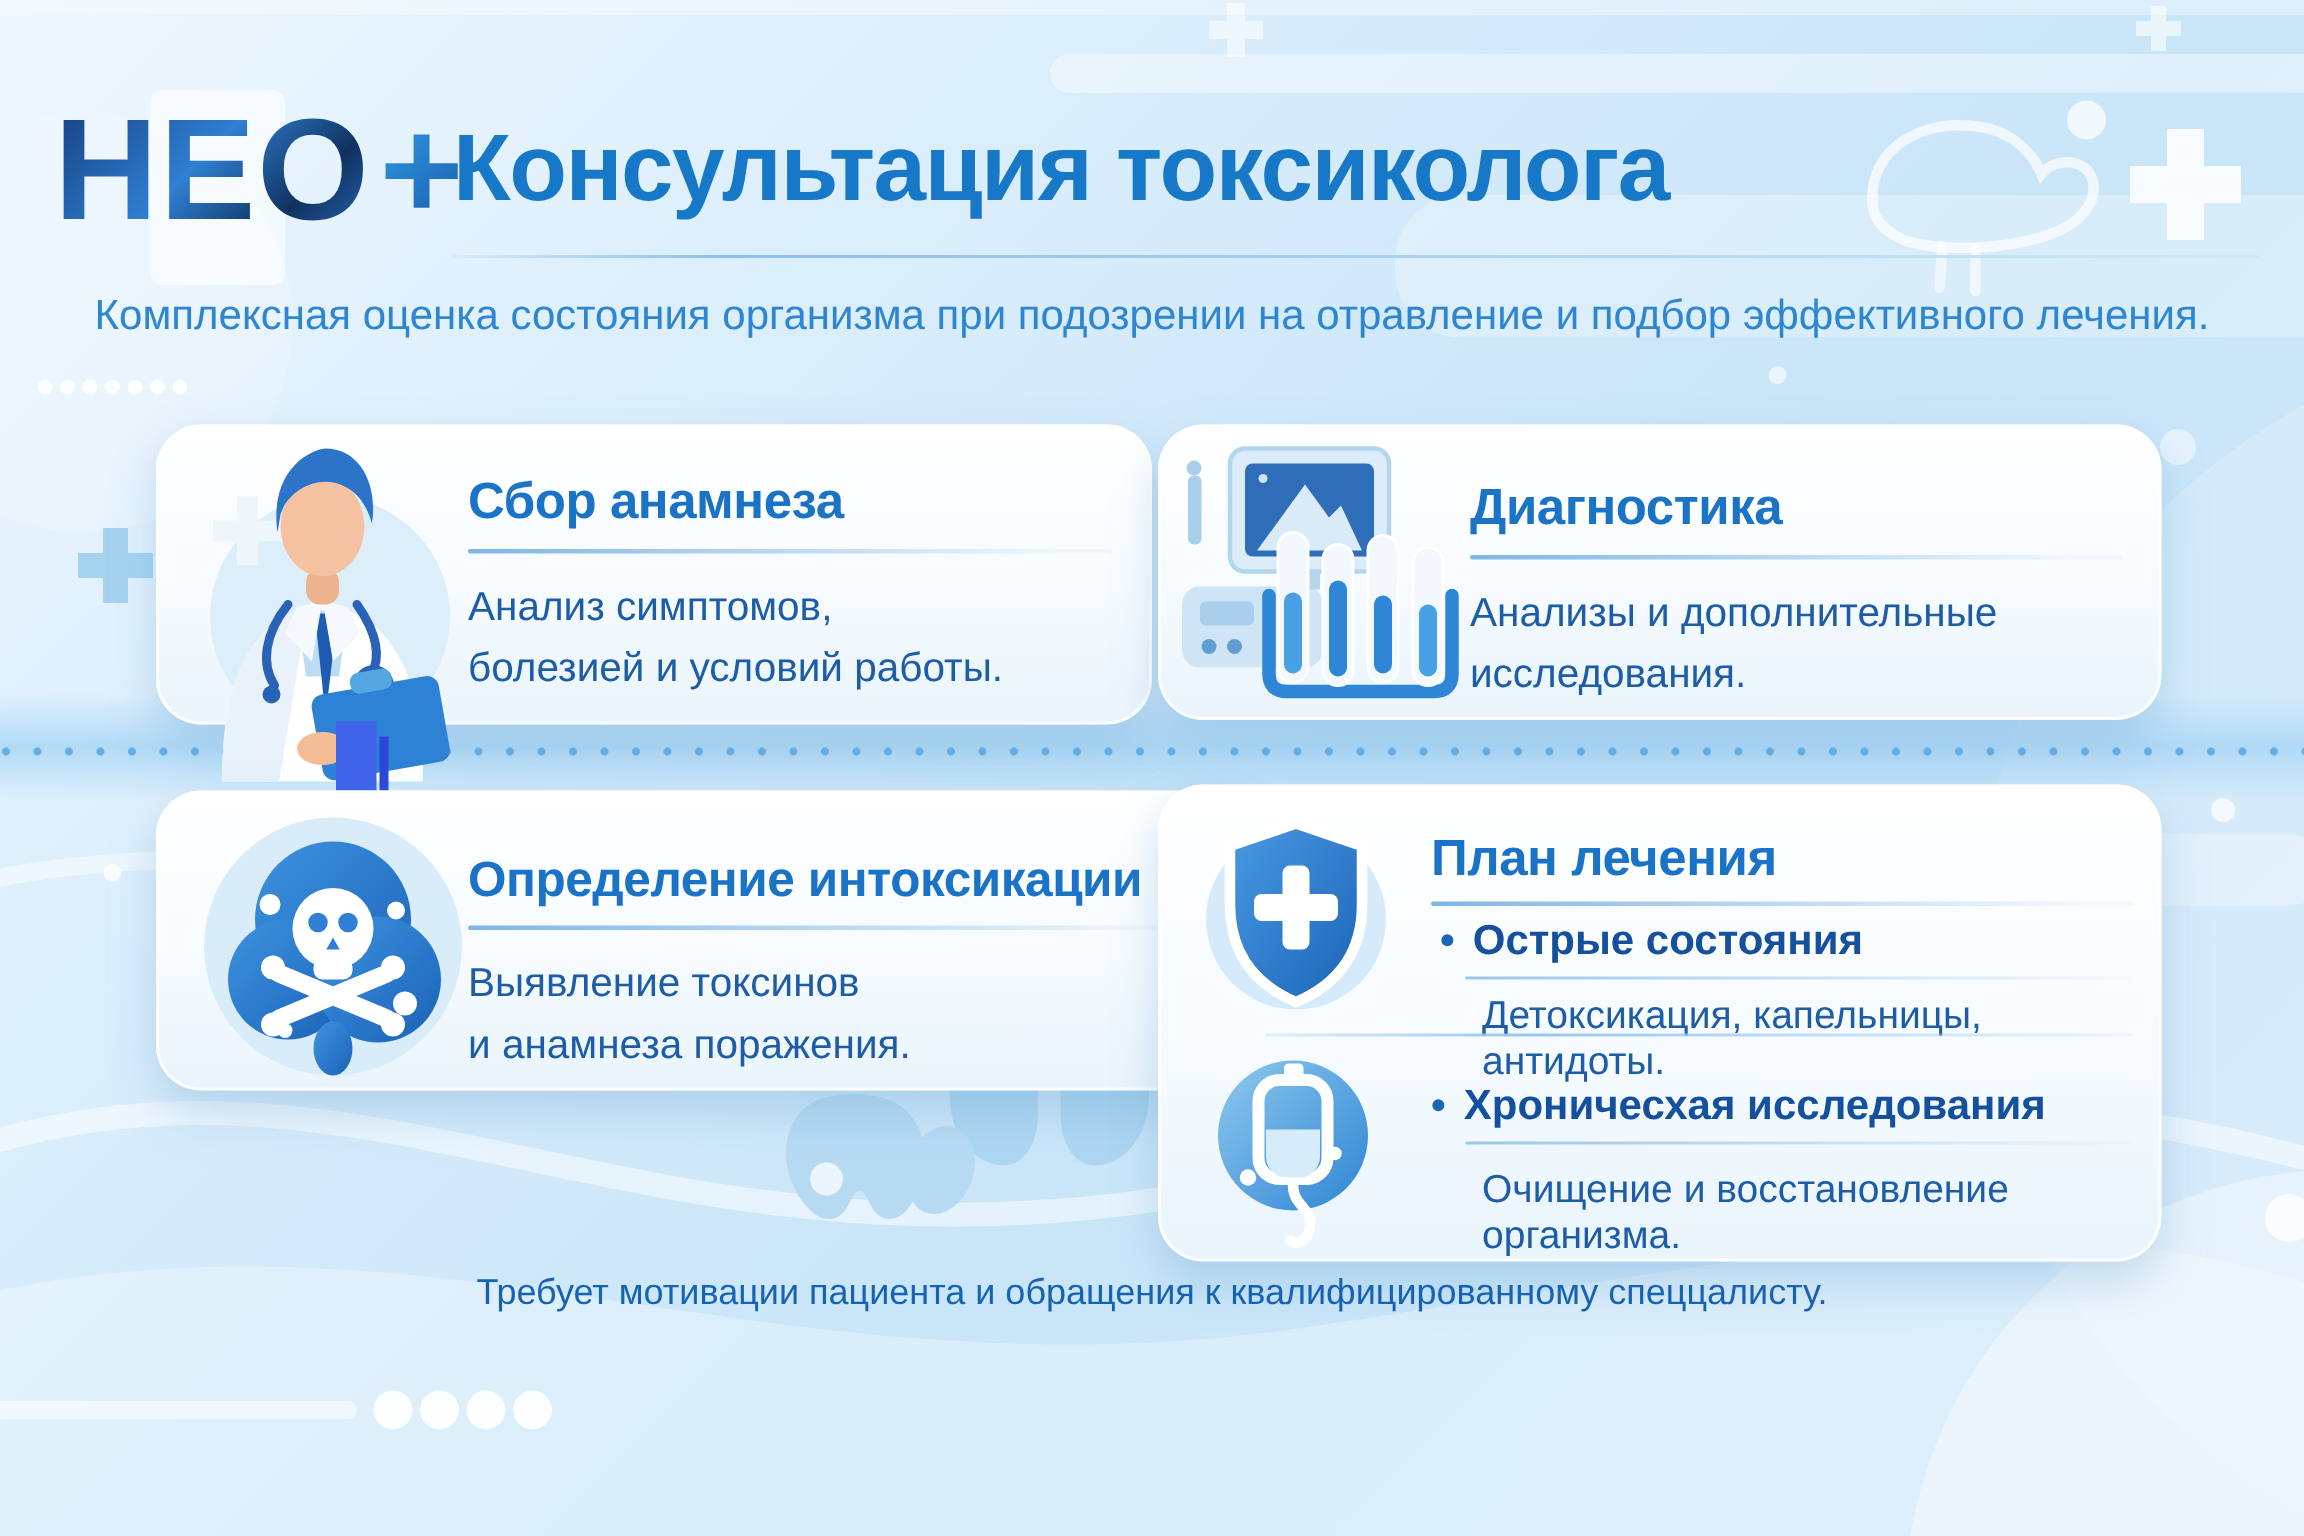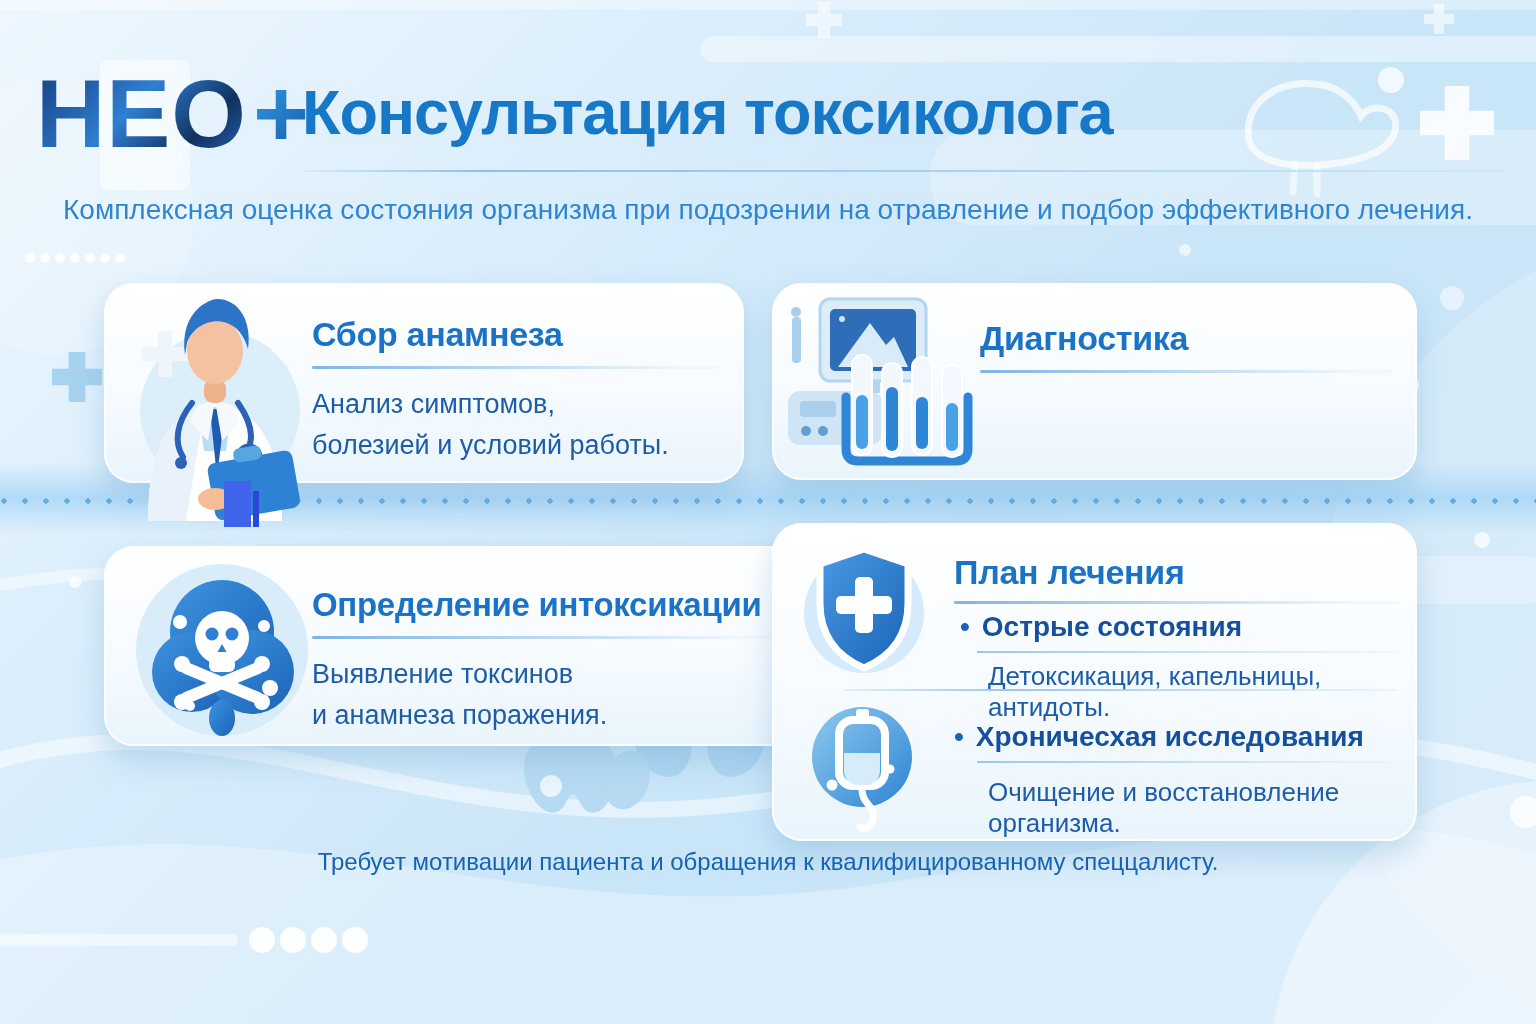"Сбор анамнеза" .card { padding-left: none -> 24px }
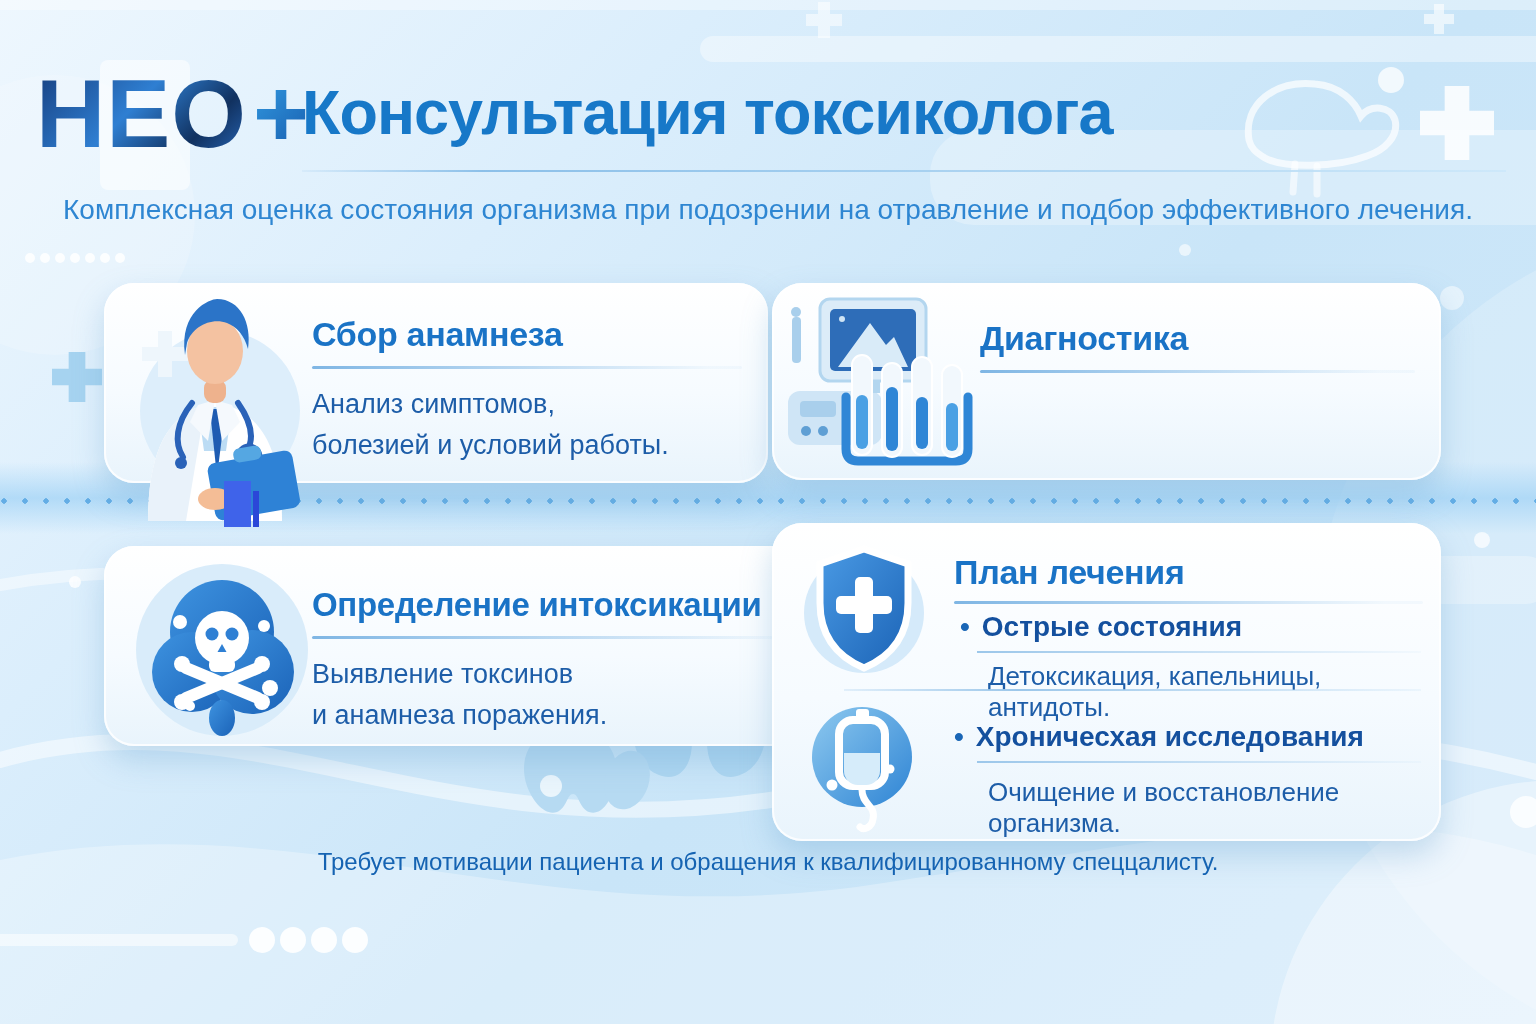"Анализы и дополнительные" div.card-body { html: none -> <div> <div>Анализы и дополнительные</div> <div>исследования.</div> </div> }
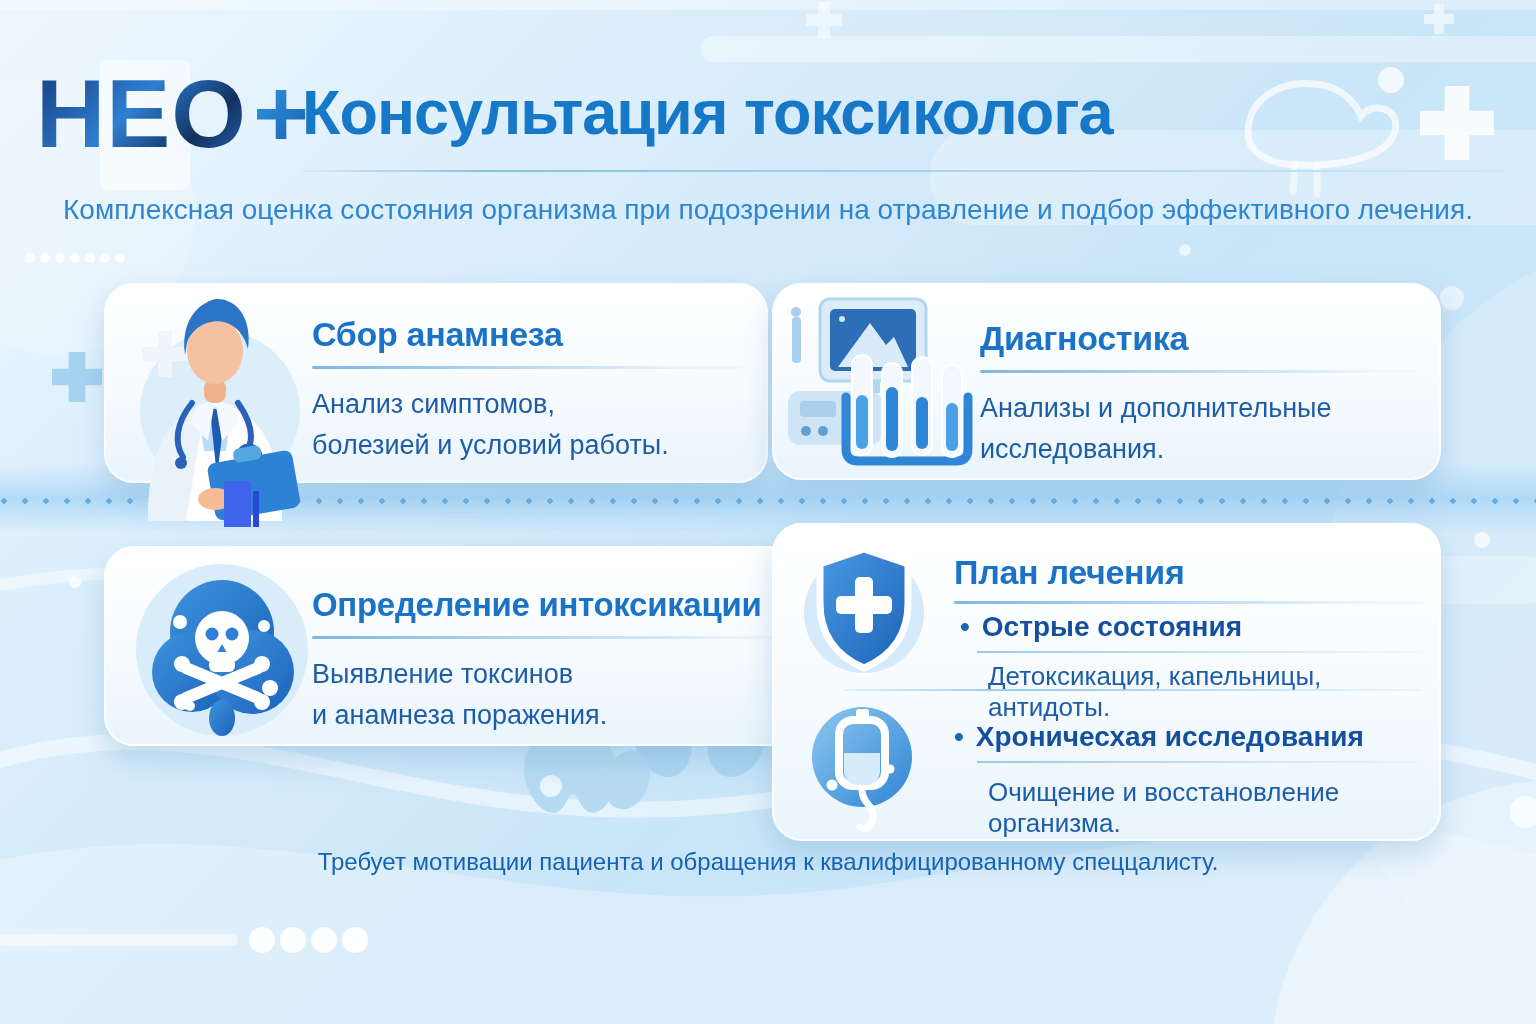"Определение интоксикации" .card3 { top: 546px -> 527px }
